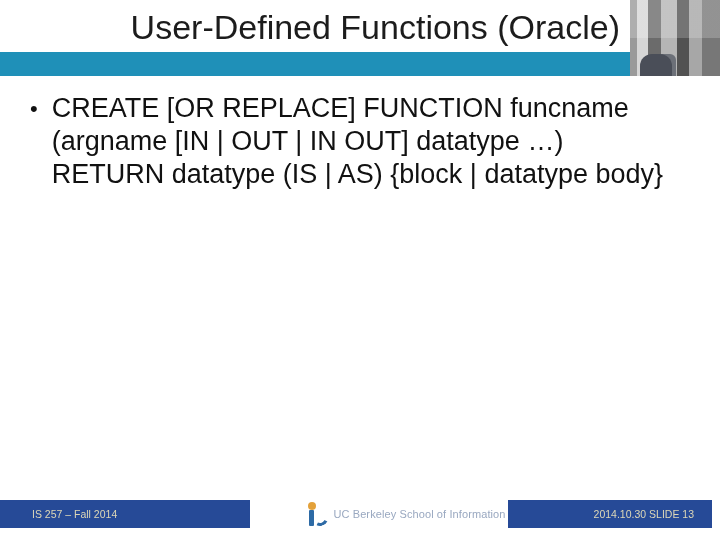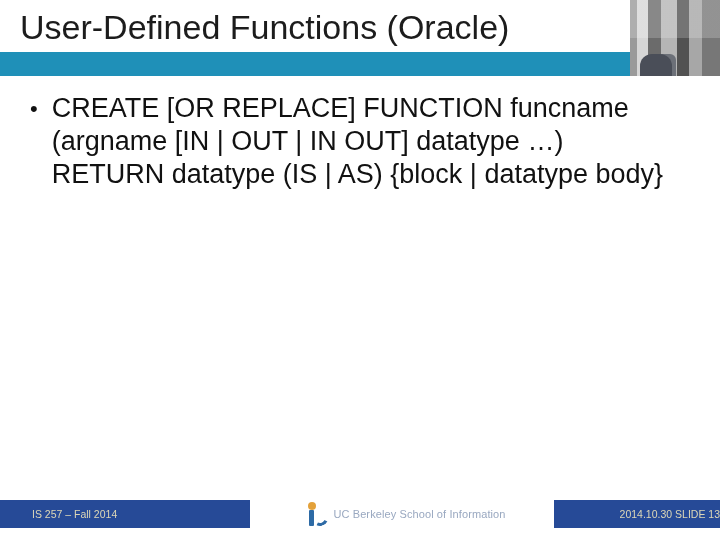"User-Defined Functions (Oracle)" .title { left: 20px -> 32px; text-align: none -> right }
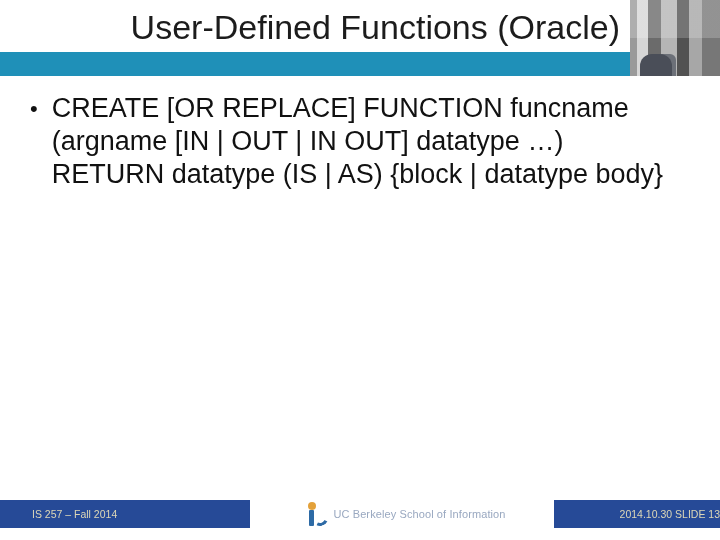"2014.10.30 SLIDE 13" .footer-right { padding-right: none -> 18px; right: 0 -> 8px; width: 166px -> 204px }
